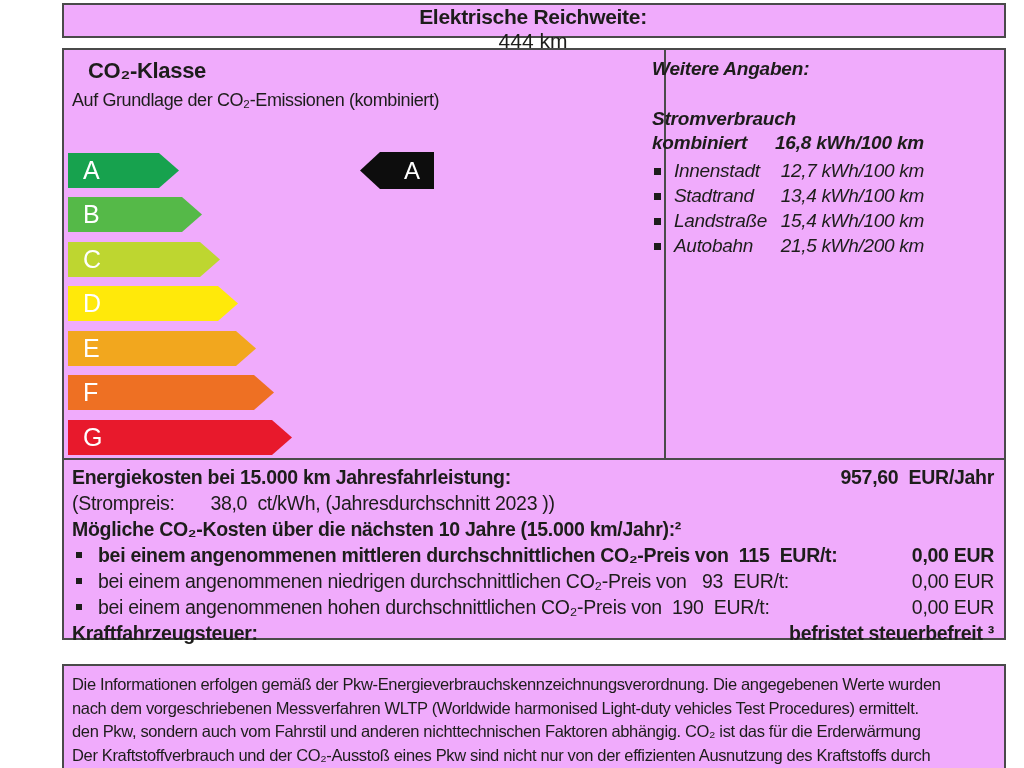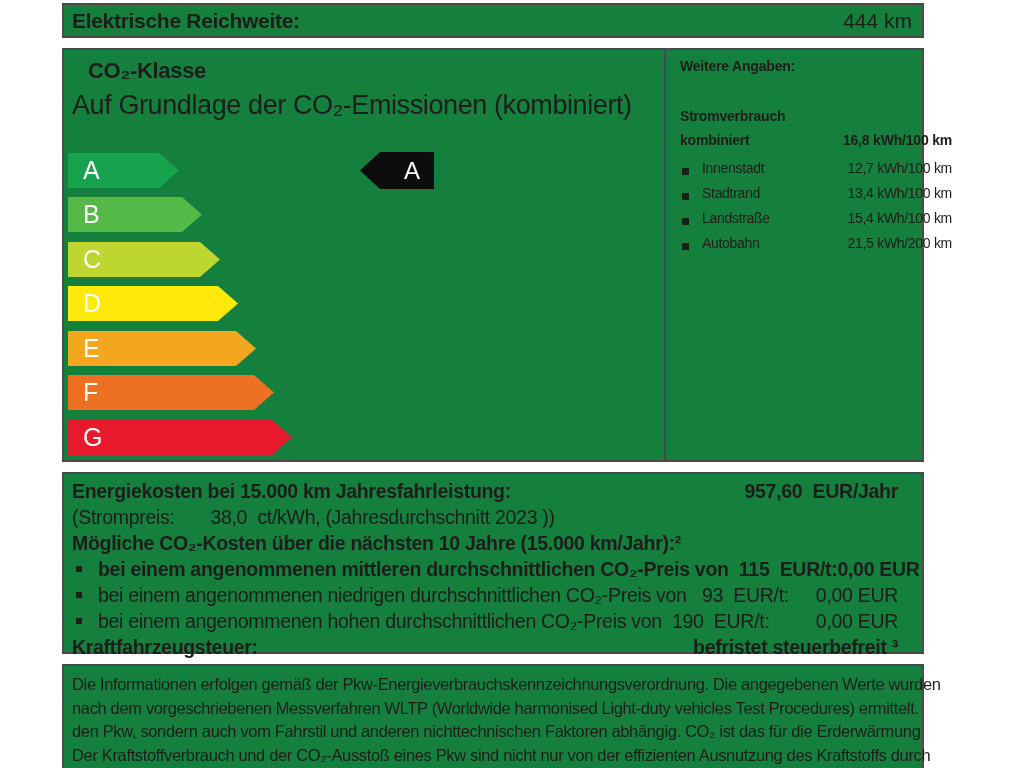"Elektrische Reichweite:" .box { background: #15803d -> #f0abfc; flex-direction: none -> column; width: 862px -> 944px }
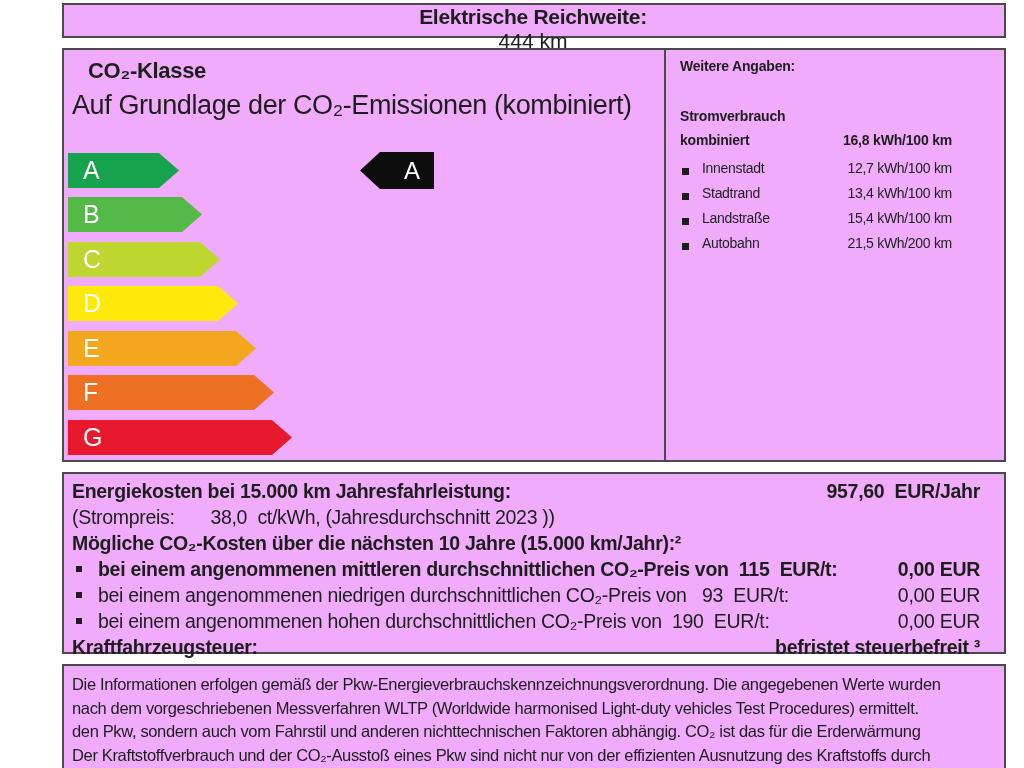"Weitere Angaben:" .right-panel { font-size: 14px -> 19px; font-style: none -> italic; left: 602px -> 574px }
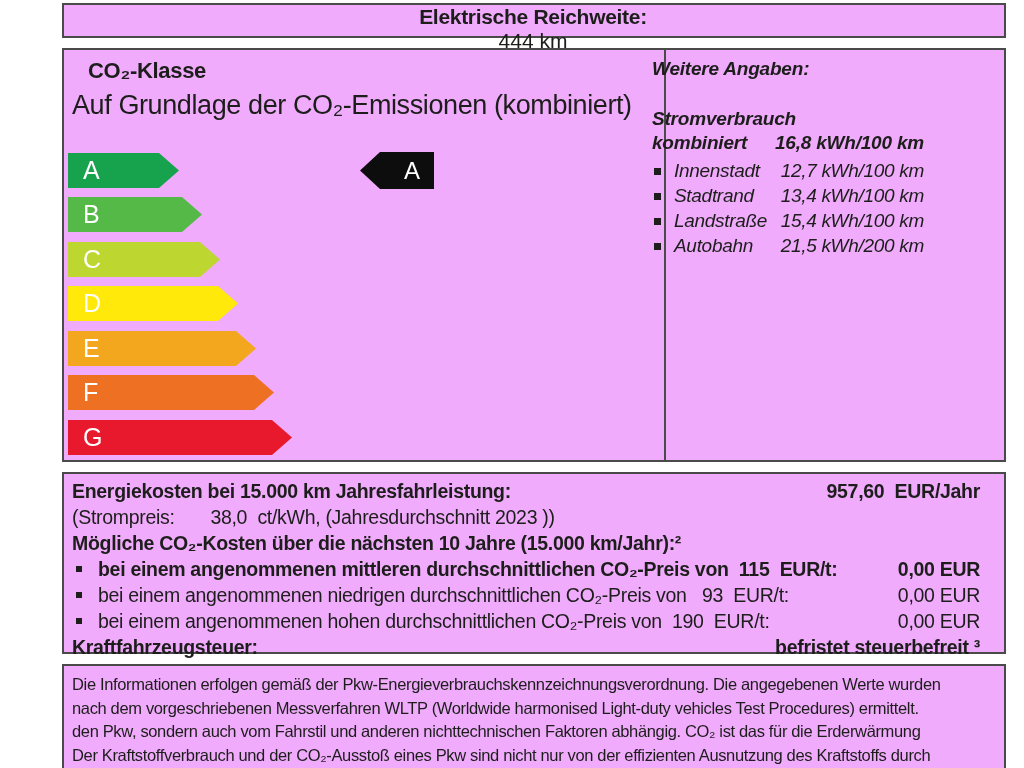"Auf Grundlage der CO₂-Emissionen" .co2-subtitle { font-size: 27px -> 18px }
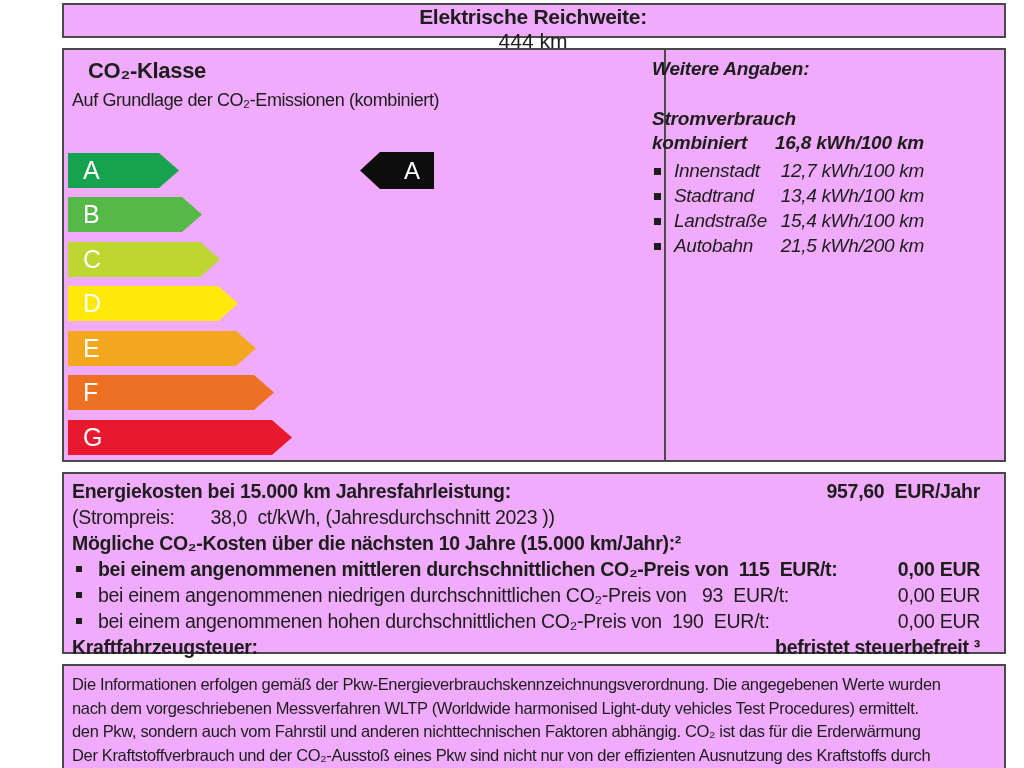"Energiekosten bei 15.000 km" .costs-box { padding: 4px 24px 0 8px -> 4px 10px 0 8px; top: 472px -> 458px }
